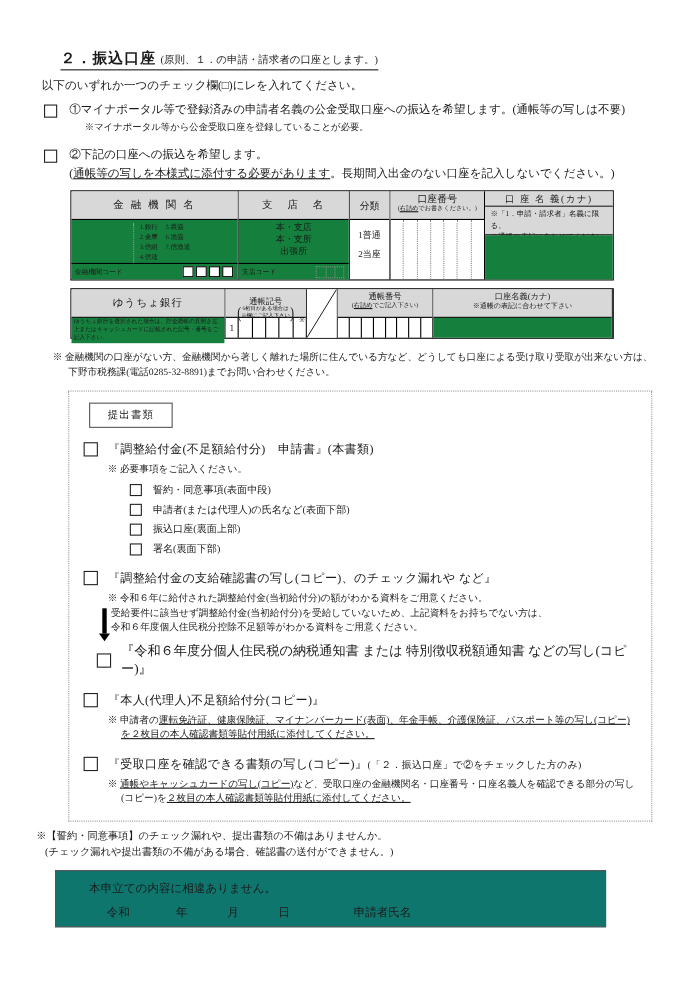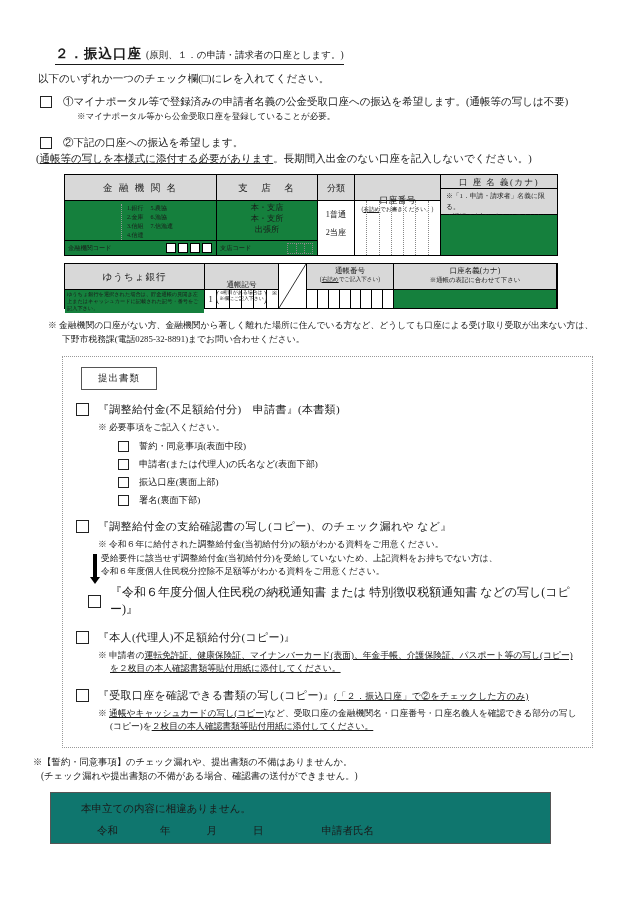"(通帳等の写しを本様式に添付する必要があります。長期間入出金のない口座を記入しな" .optnote2 { margin: 3px 0 0 36px -> 3px 0 0 63px }
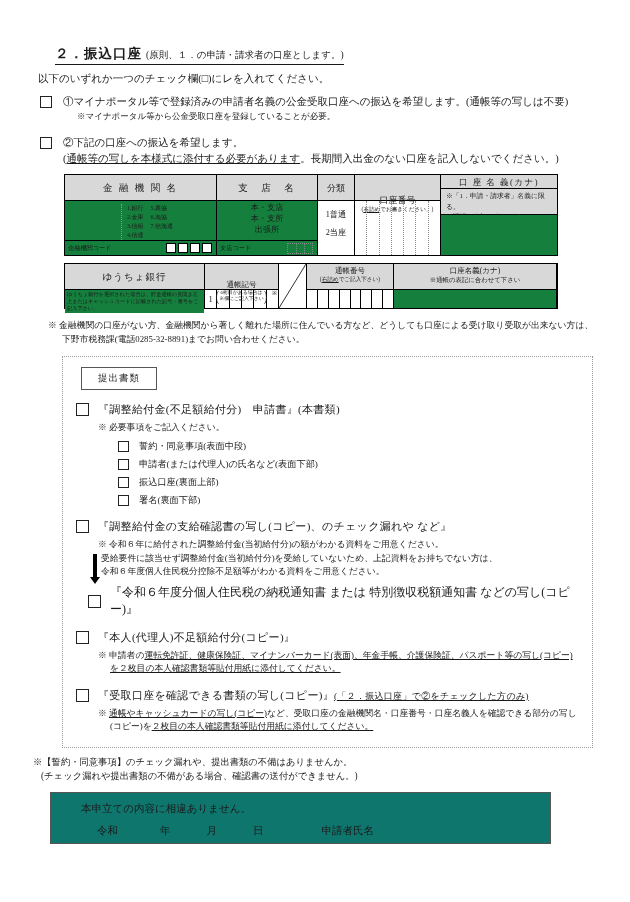"口座番号" .c4 .th { padding-top: 20px -> 2px }
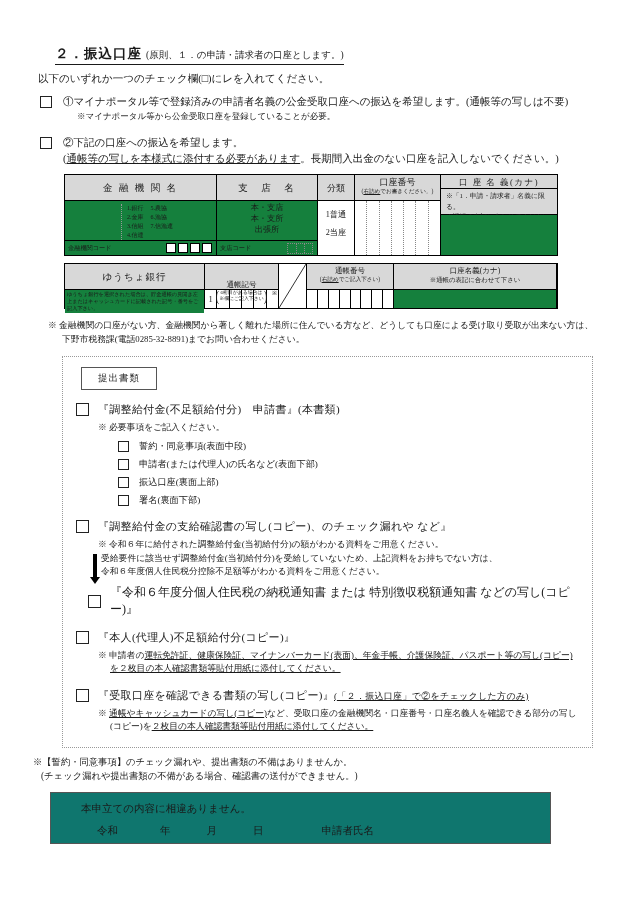"通帳記号" .c22 .yth { padding-top: 16px -> 6px }
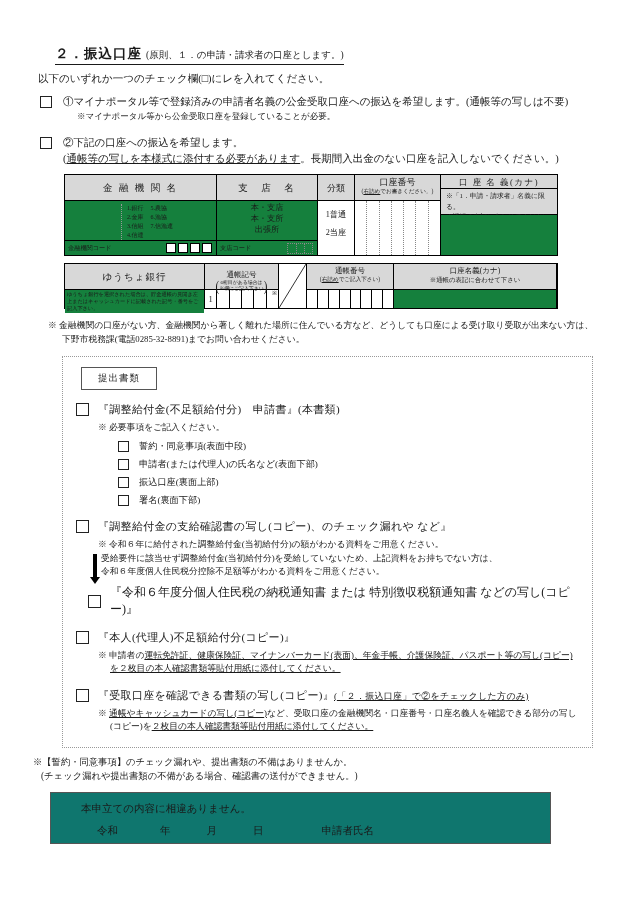"(「２．振込口座」で②をチェックした方のみ)" .ittl .sfx { text-decoration: underline -> none }
